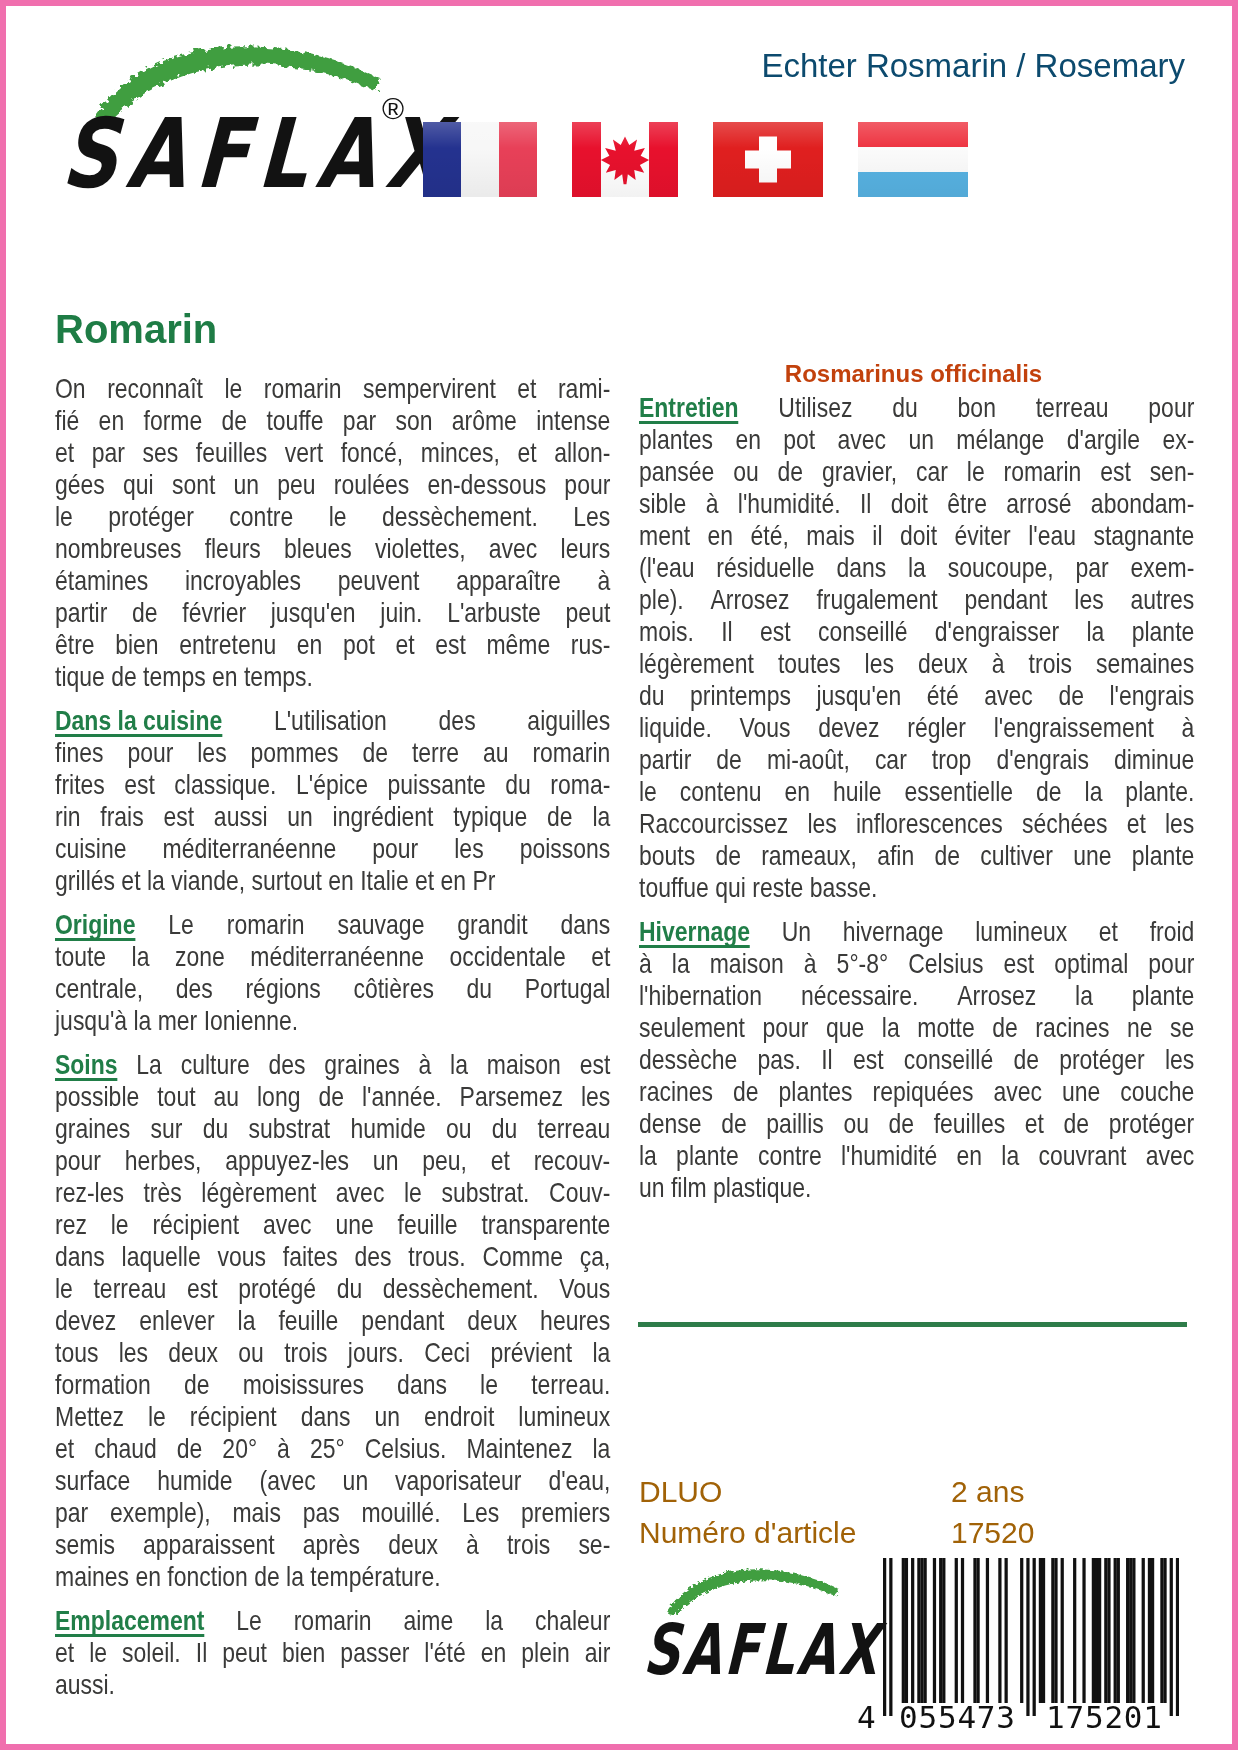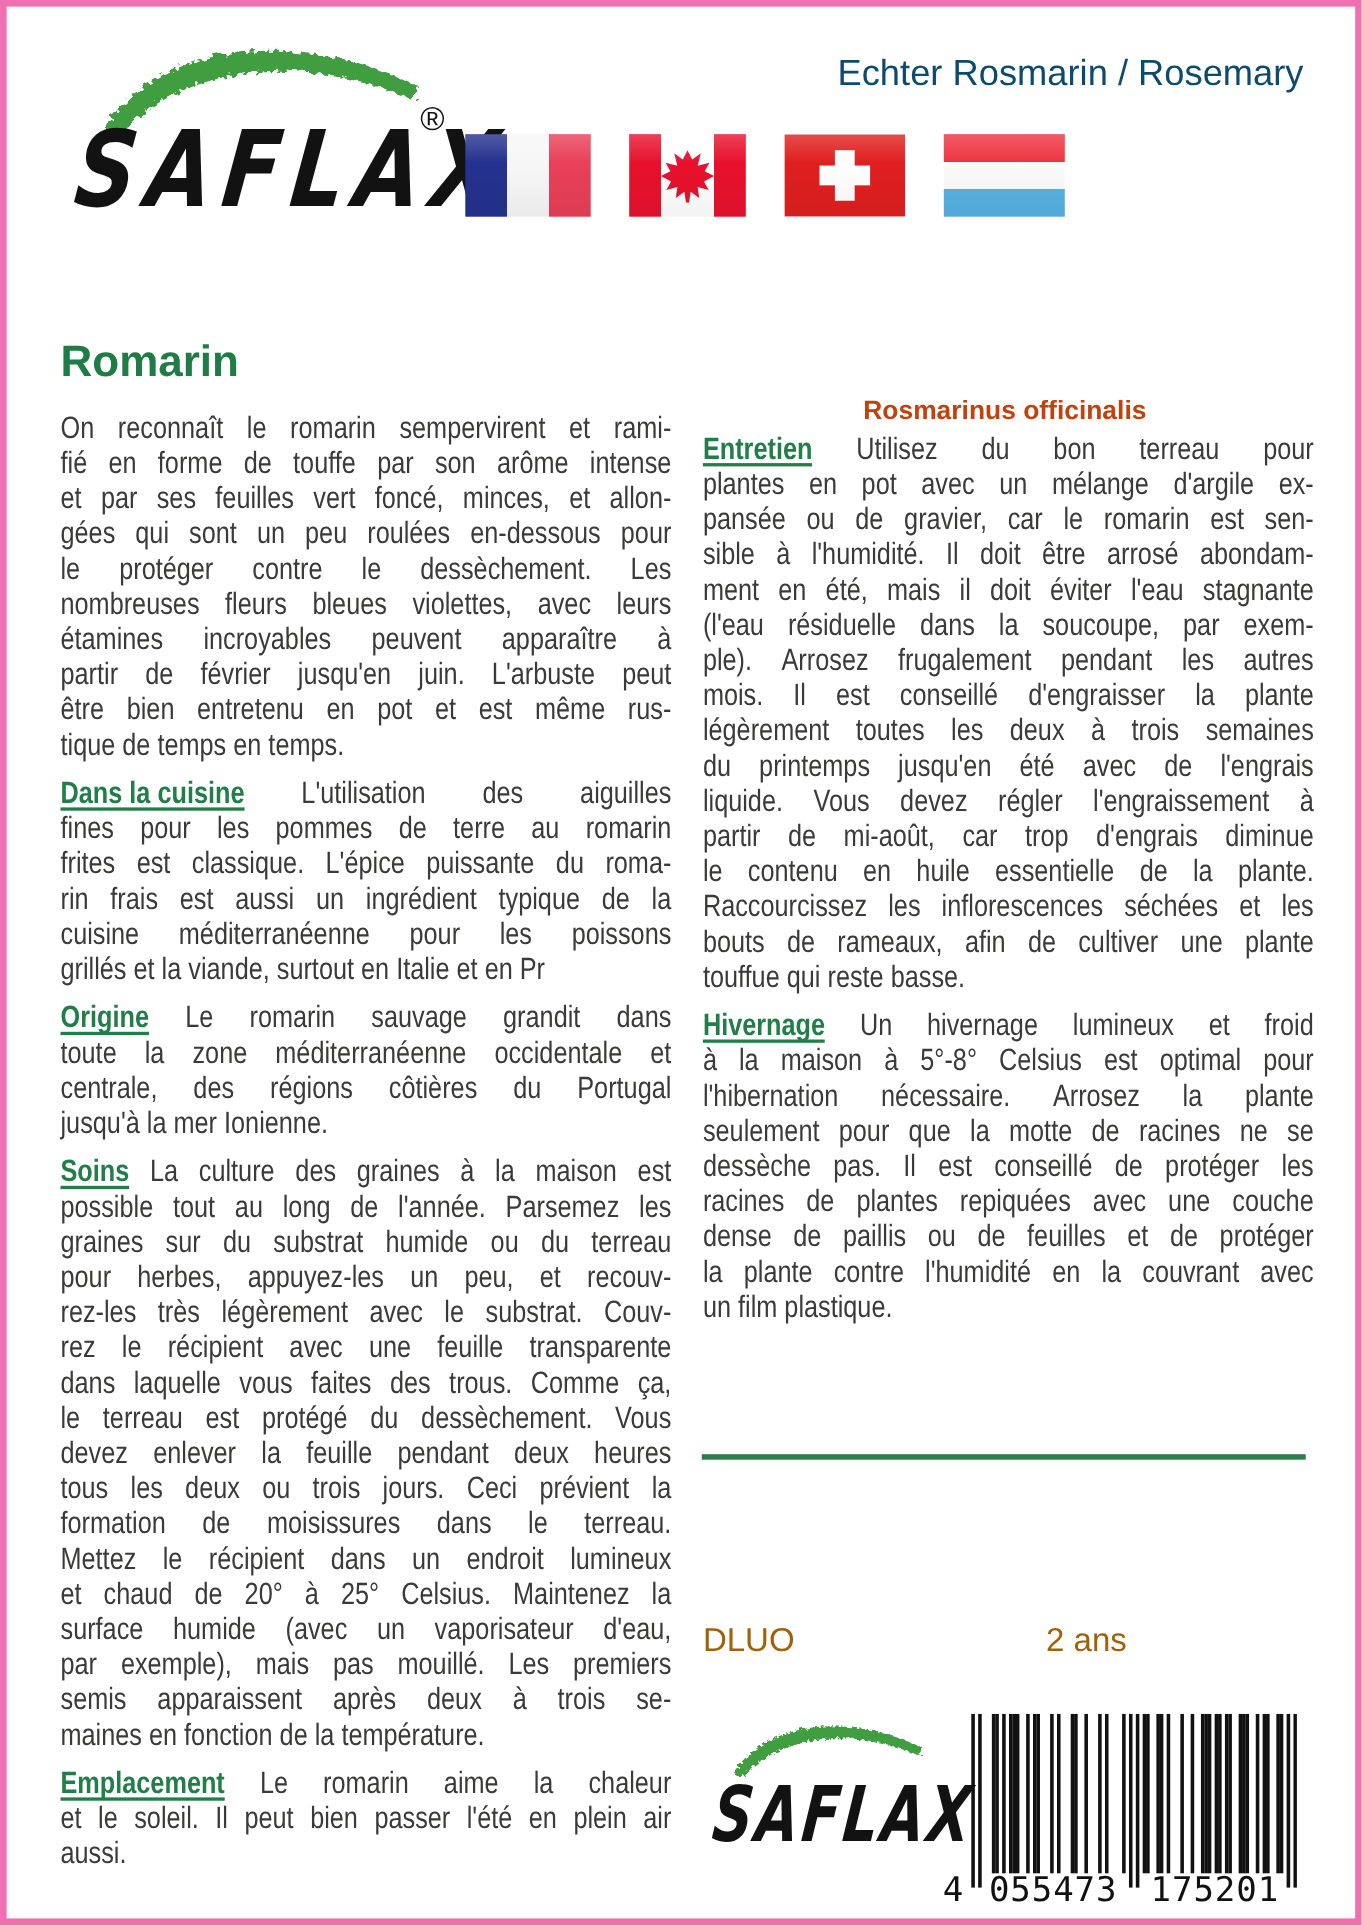"Numéro d'article" div.inforow { html: none -> <div> <span>Numéro d'article</span> <span>17520</span> </div> }
